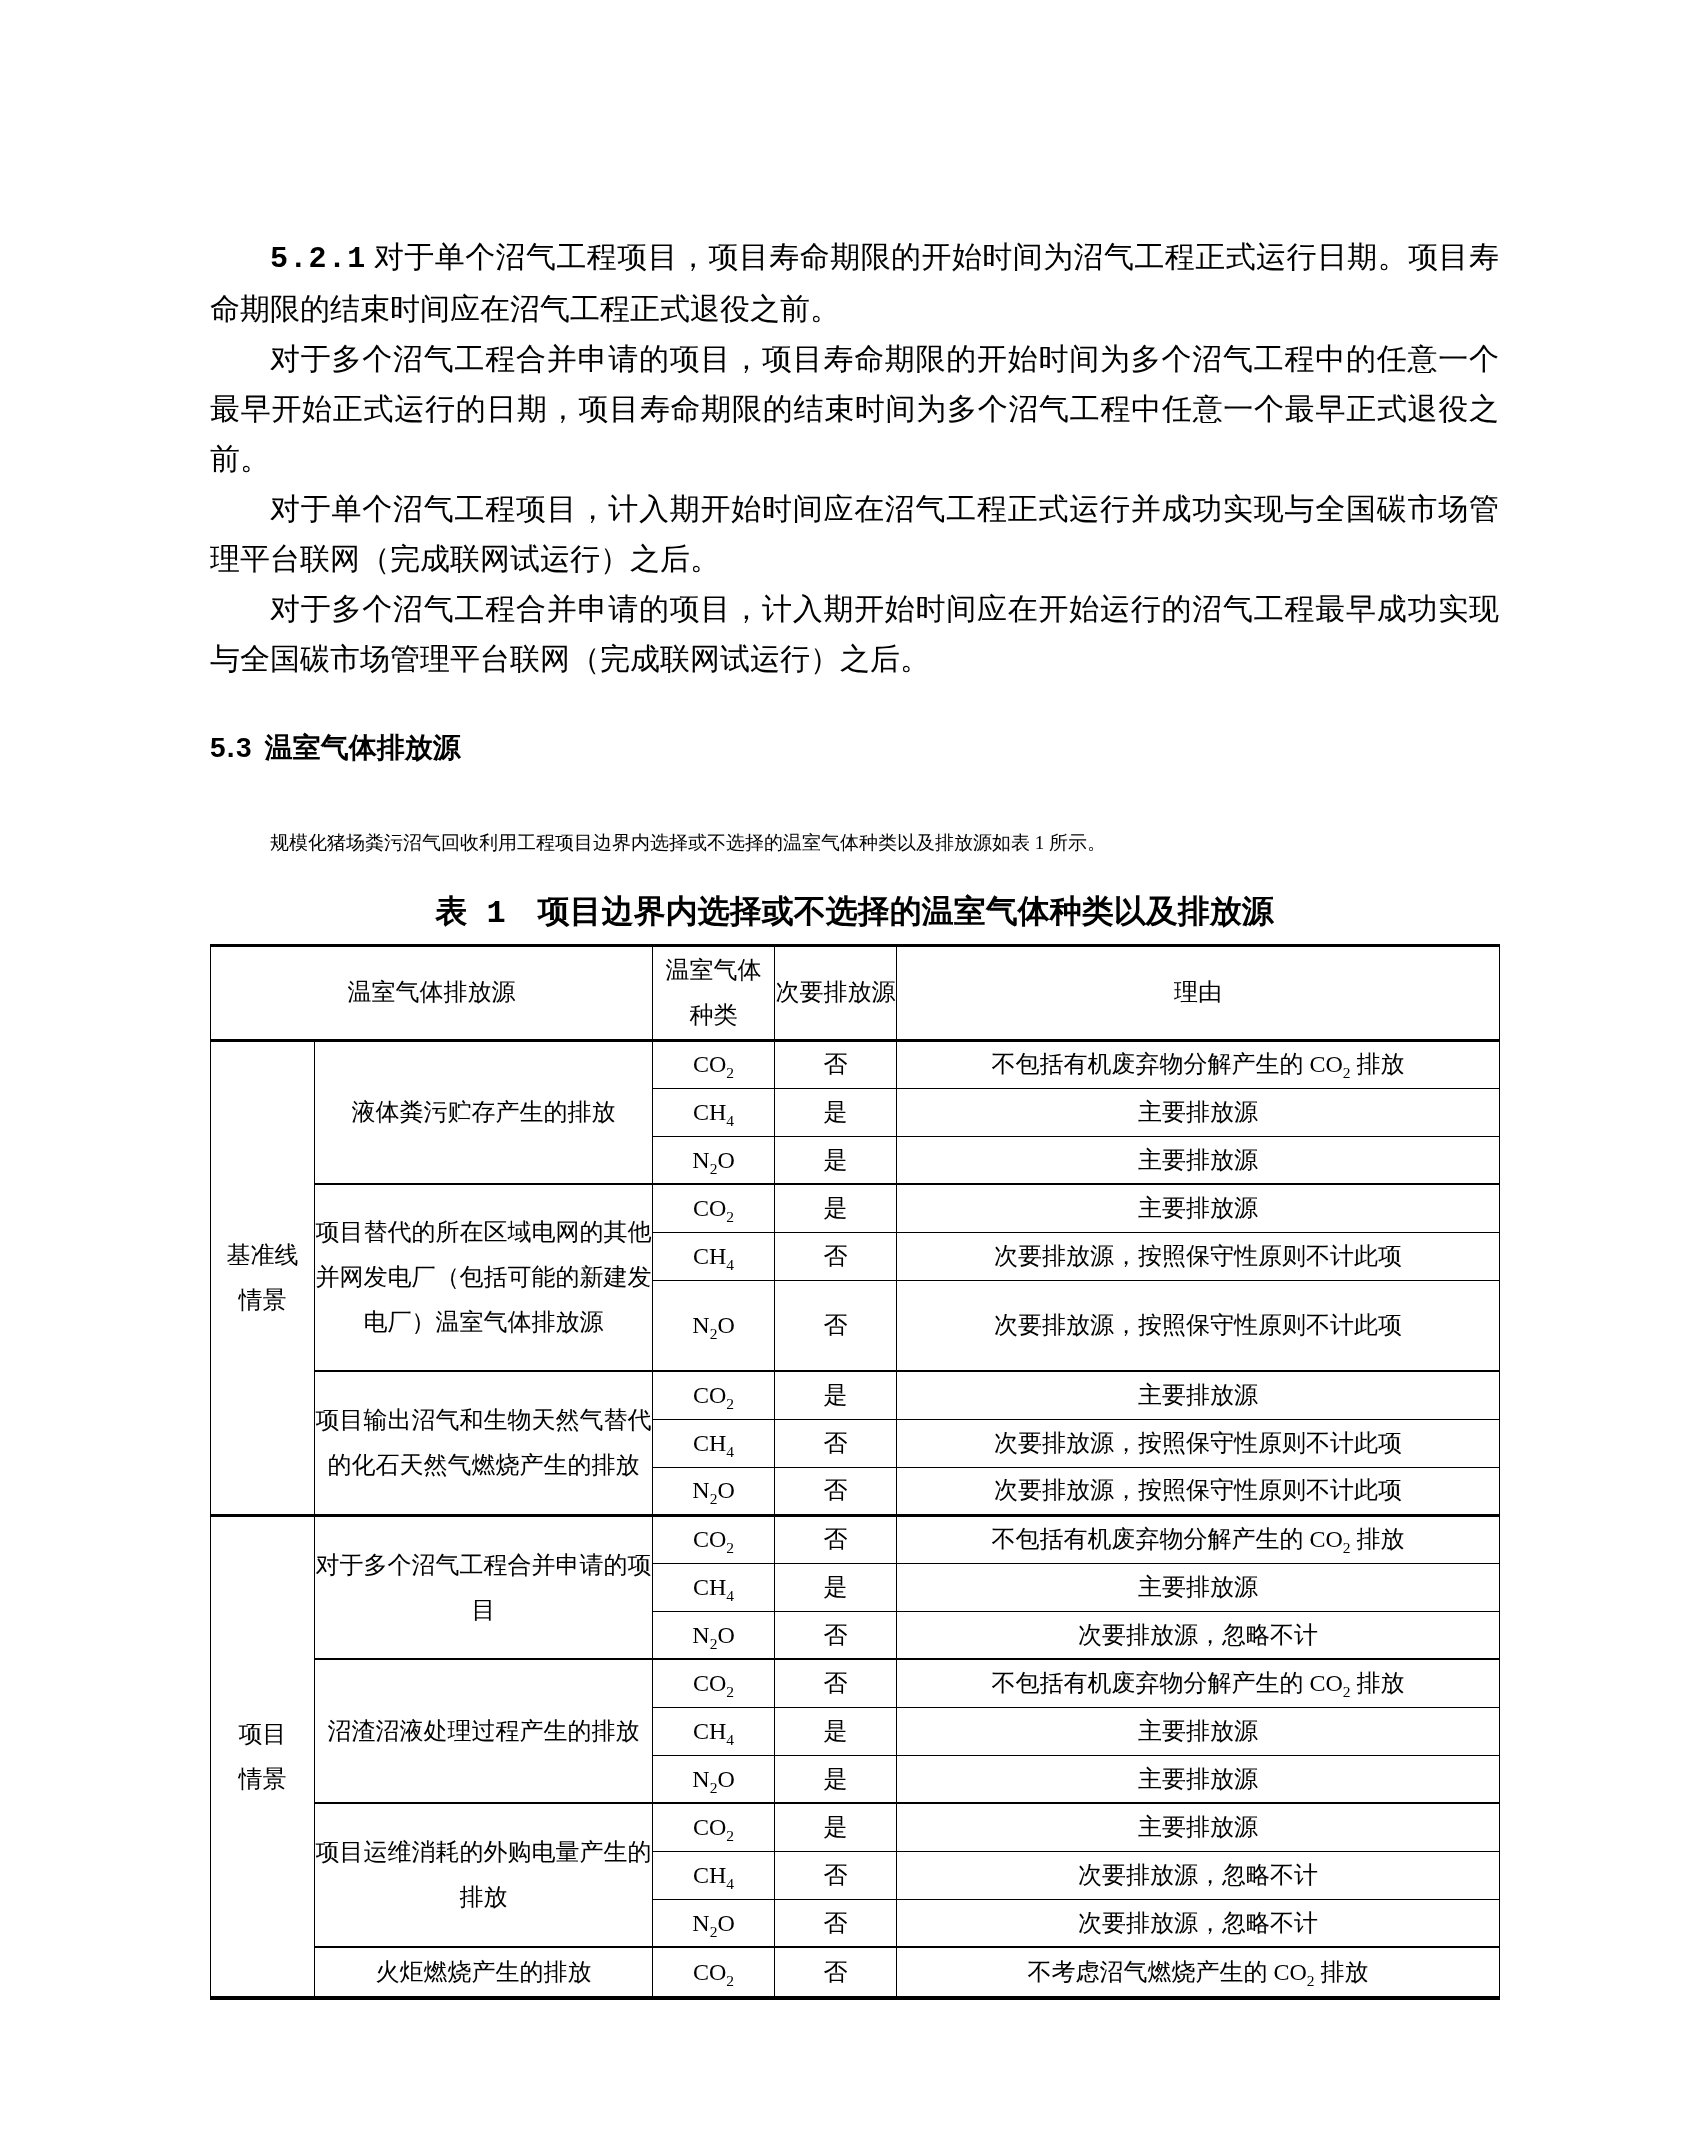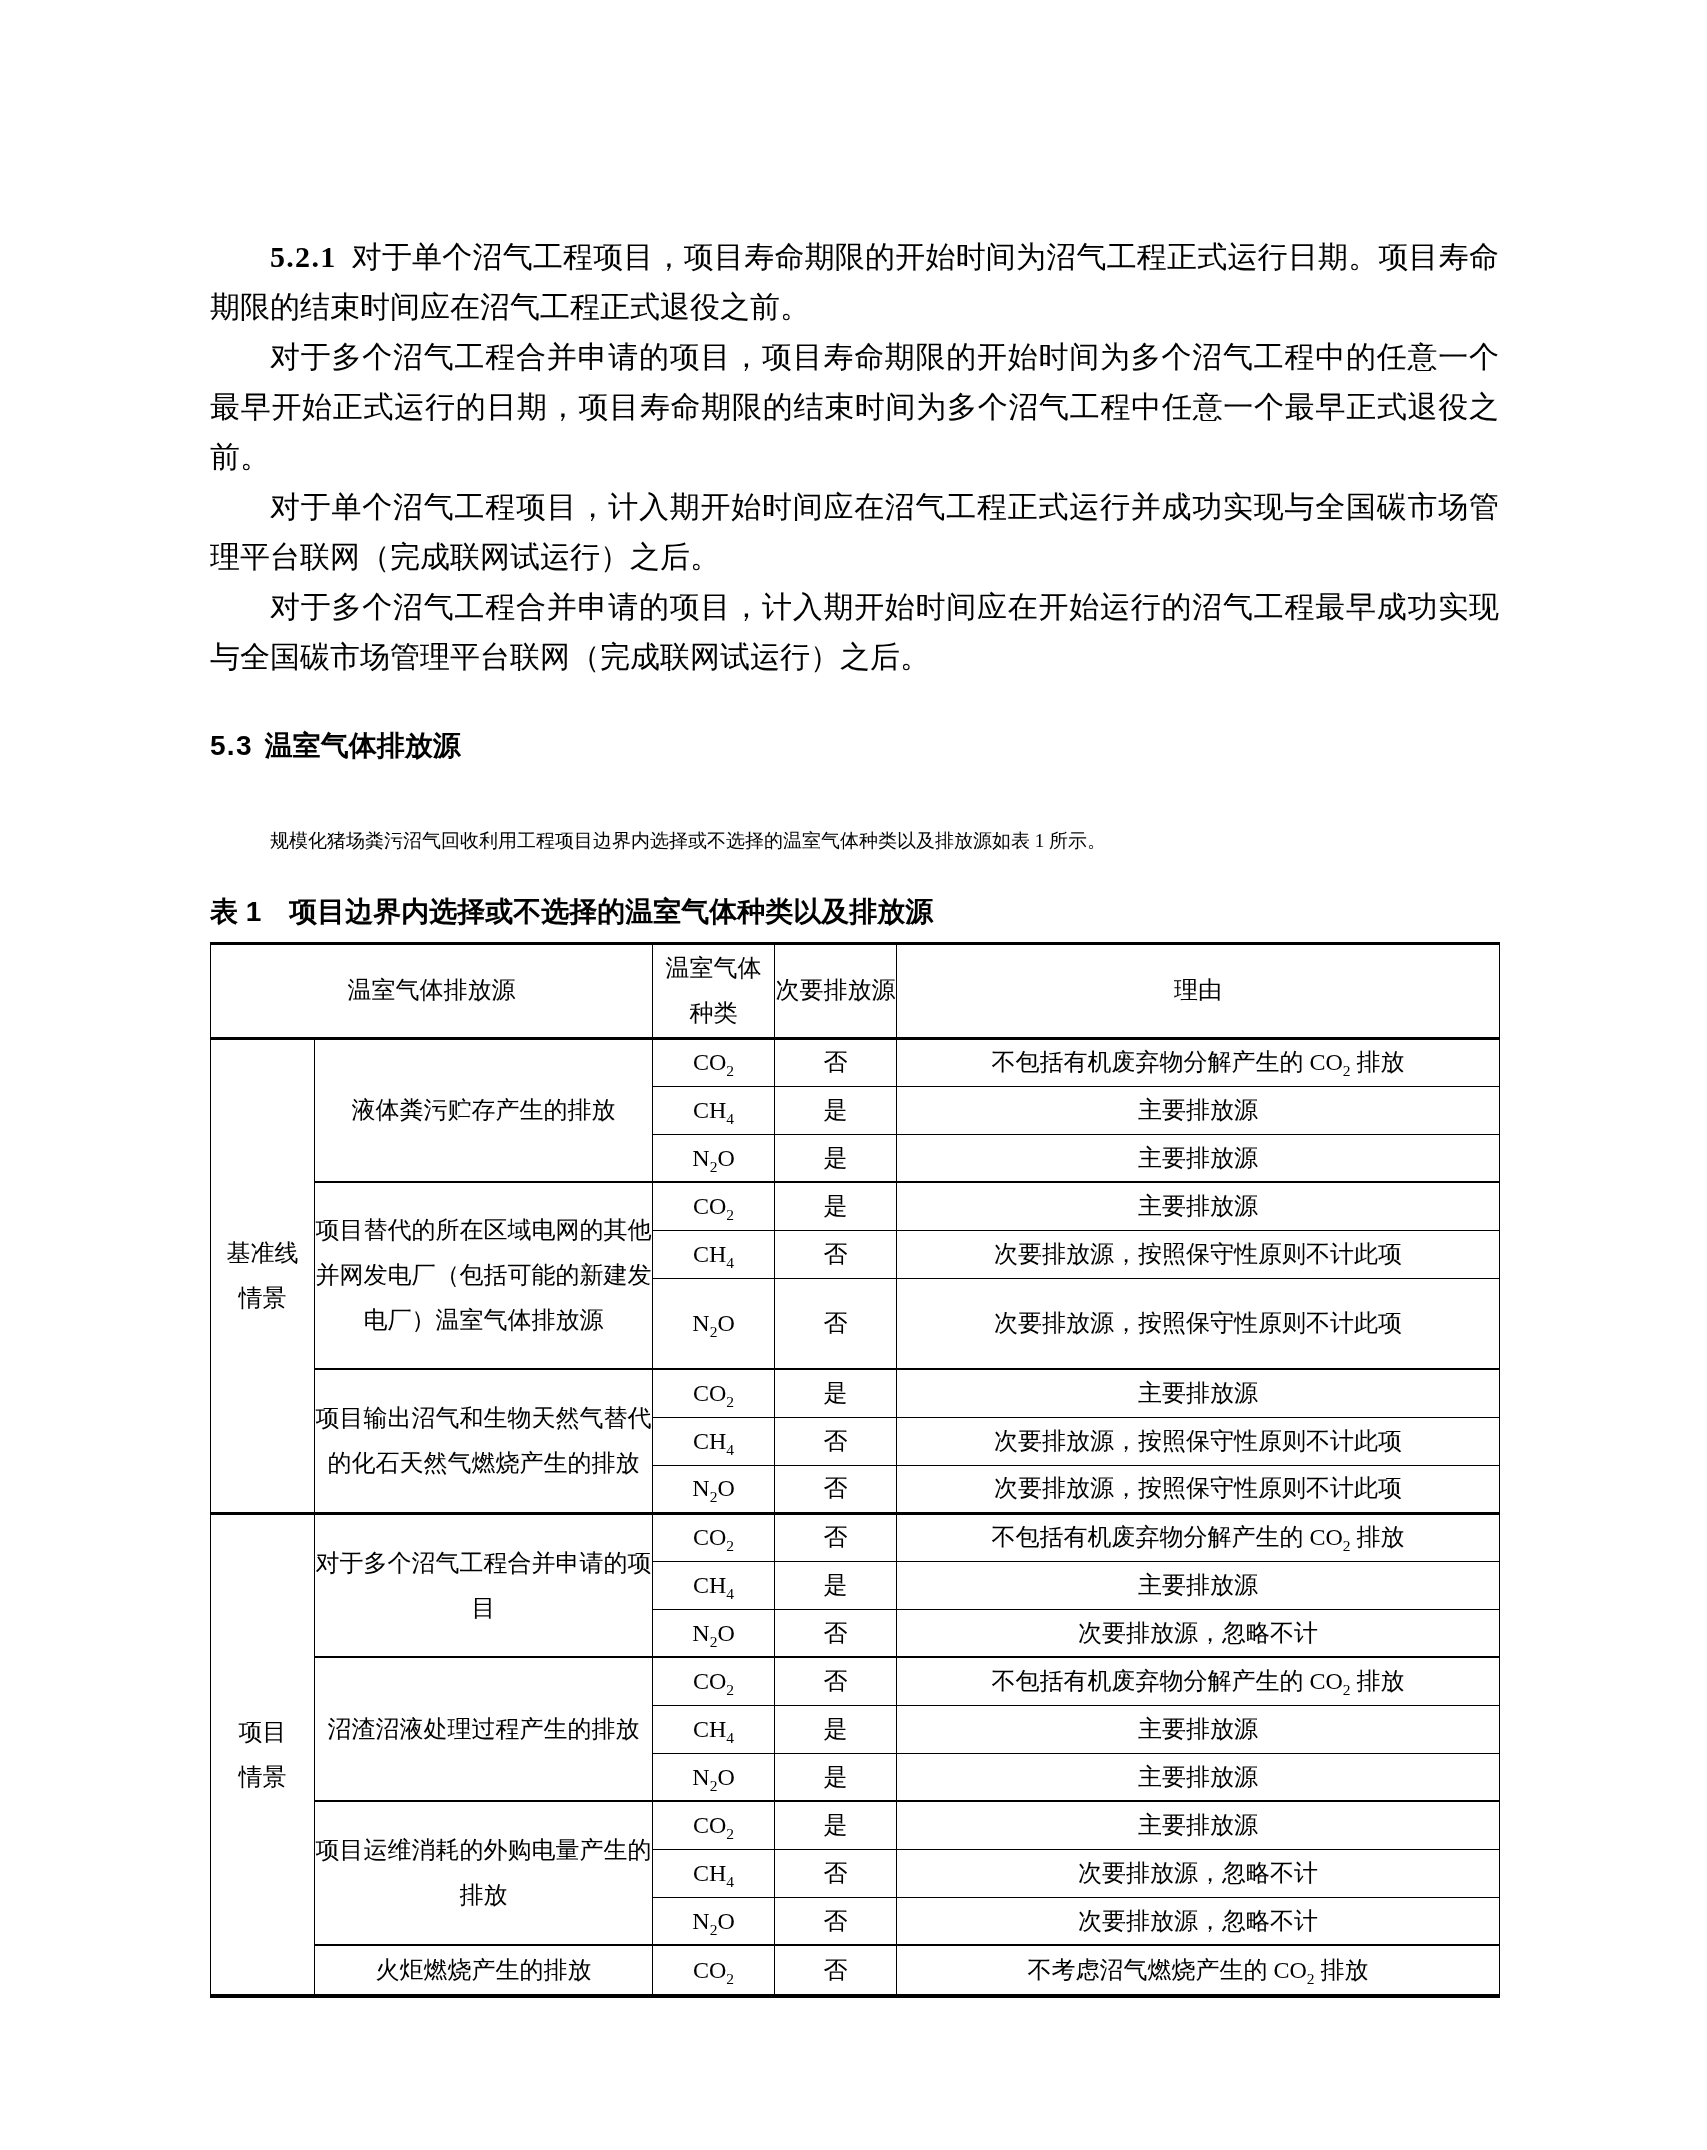"5.2.1" p.clause .num { font-family: Liberation Serif, serif -> Liberation Mono, monospace; margin-right: 15px -> 7px }
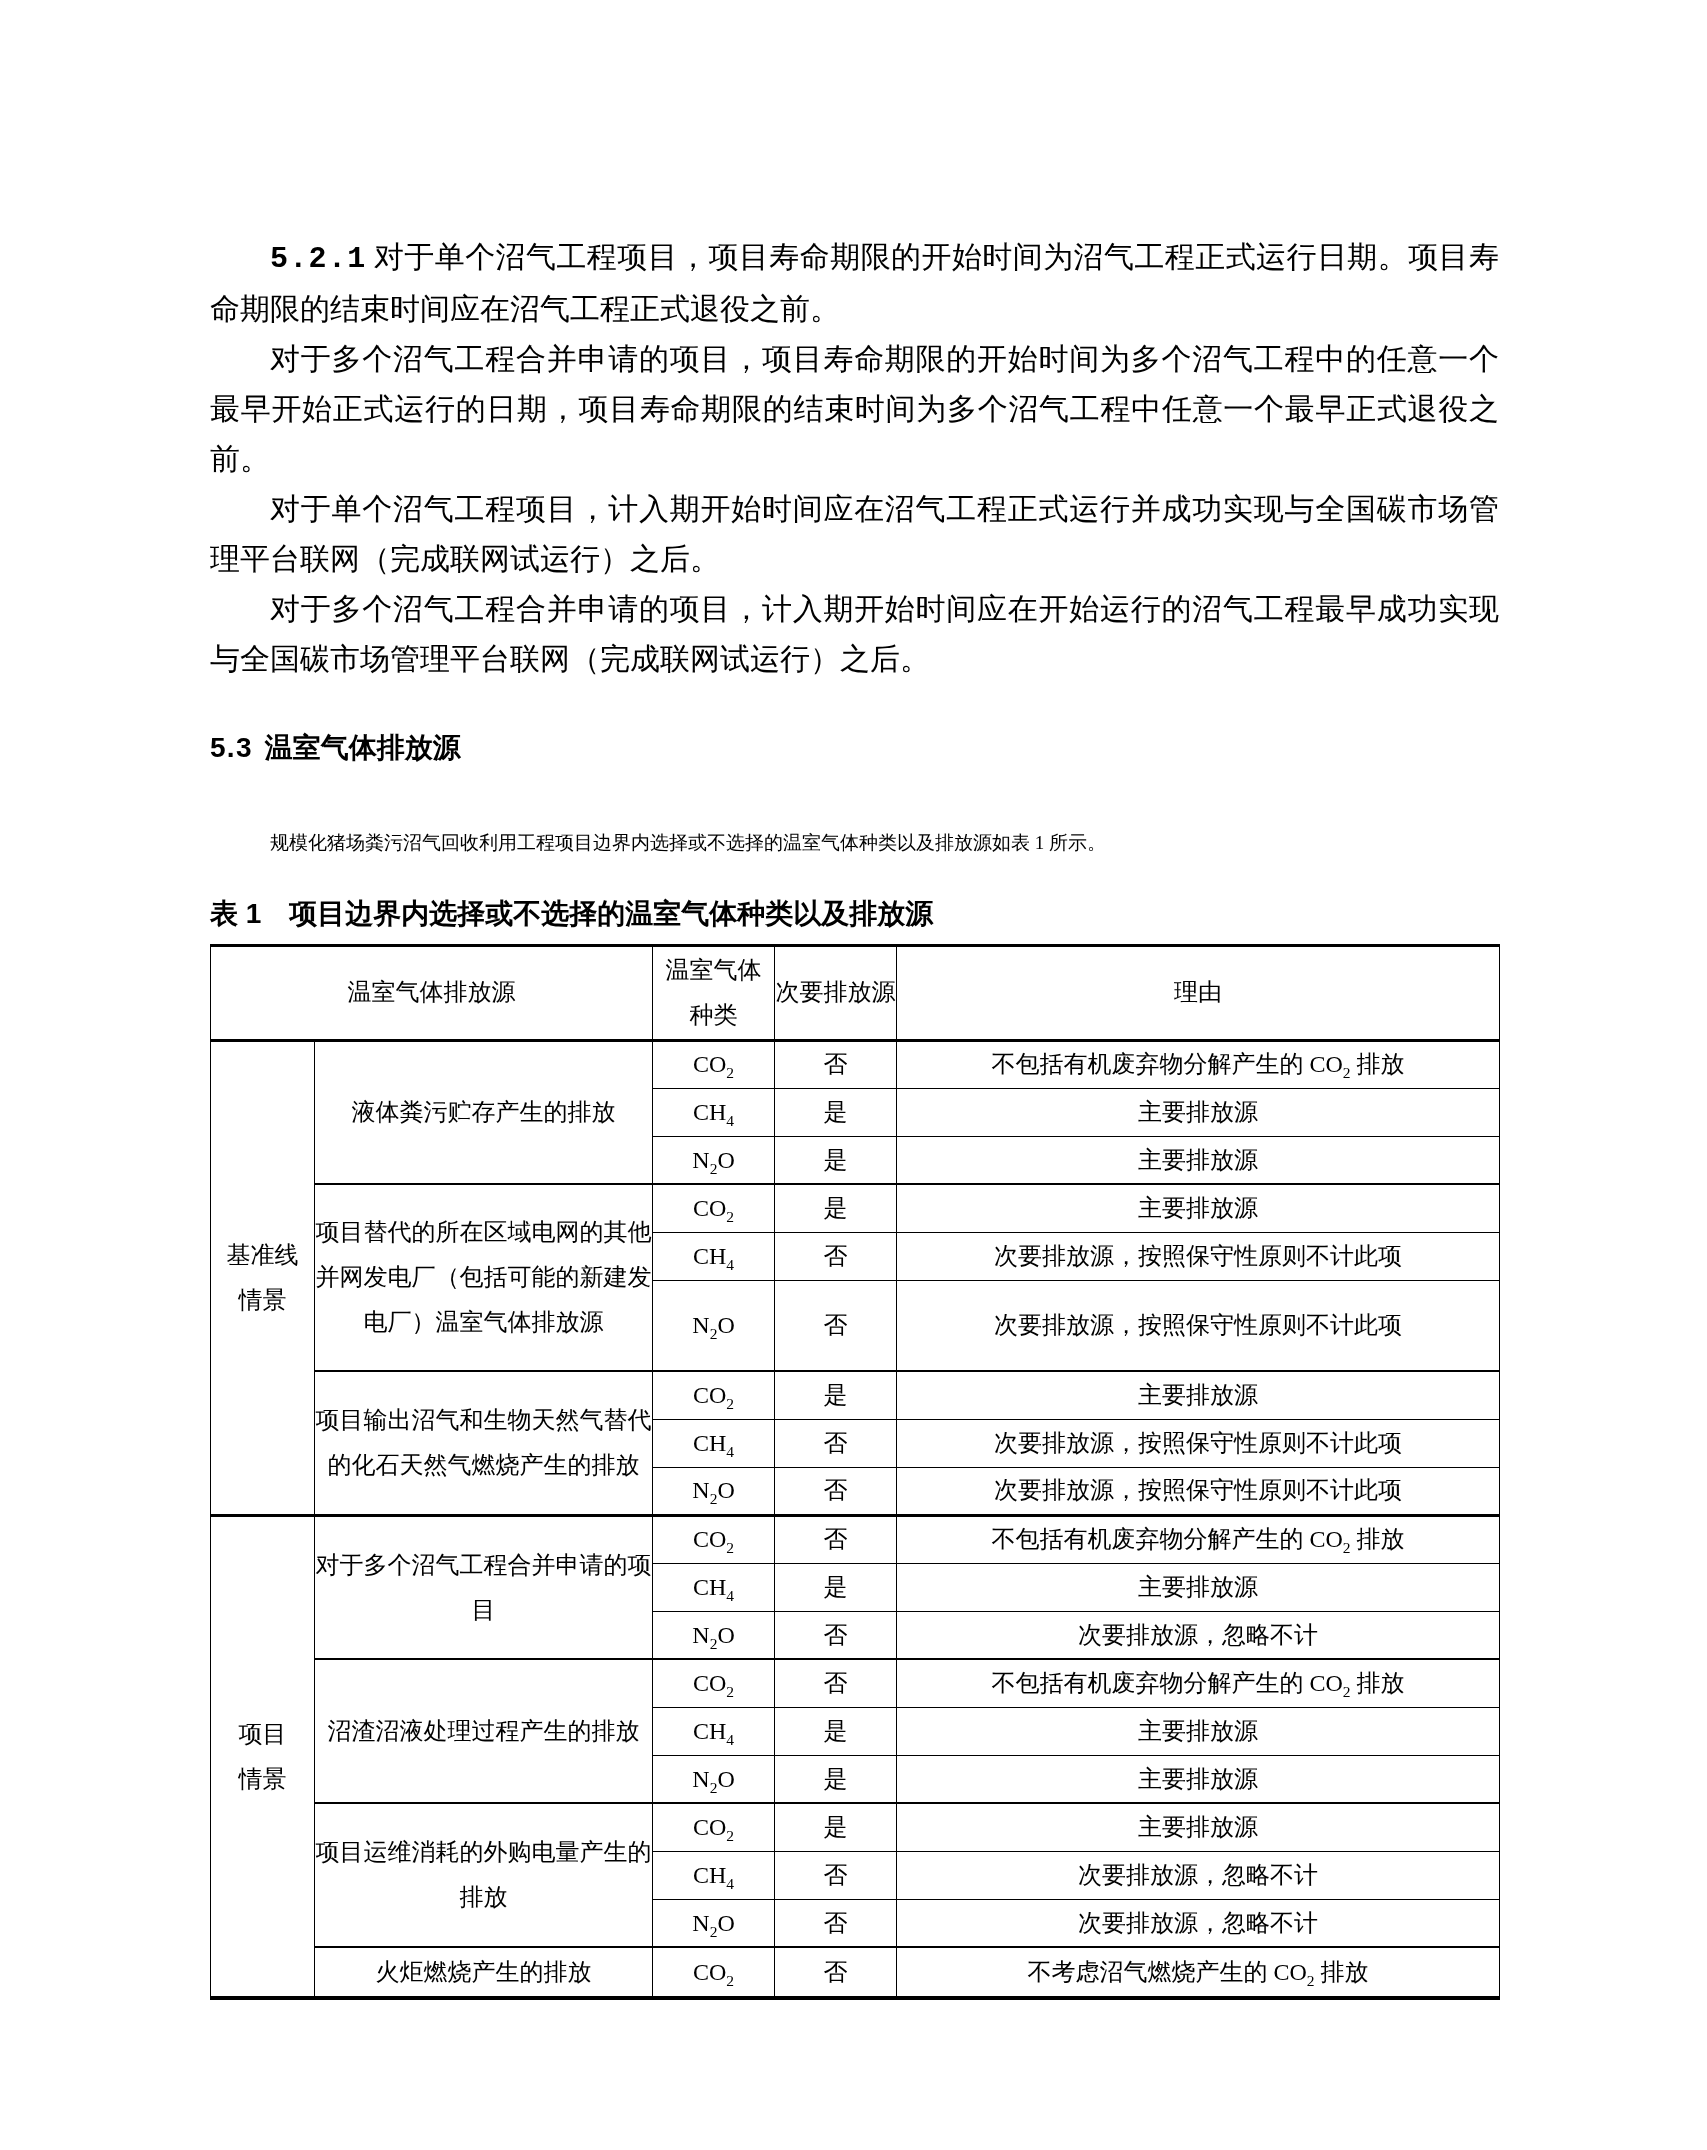"表 1 项目边界内选择或不选择的温室气体种类以及排放源" p.table-caption { font-family: Liberation Sans, sans-serif -> Liberation Mono, monospace; font-size: 28px -> 32px; text-align: left -> center }
